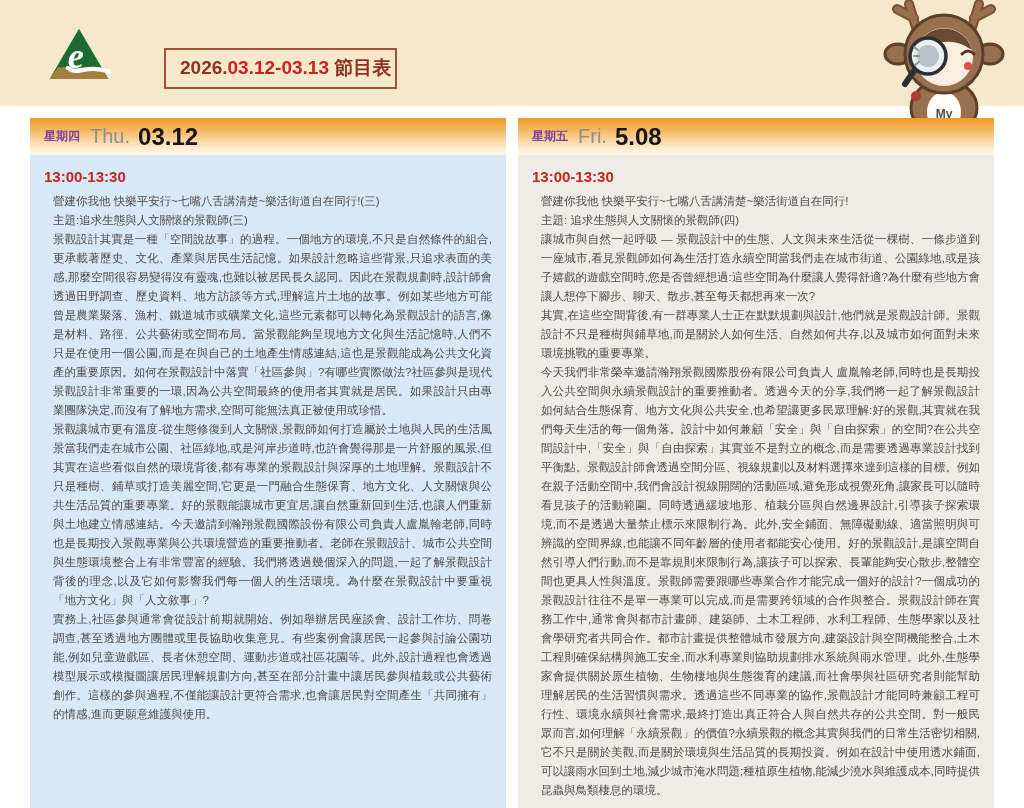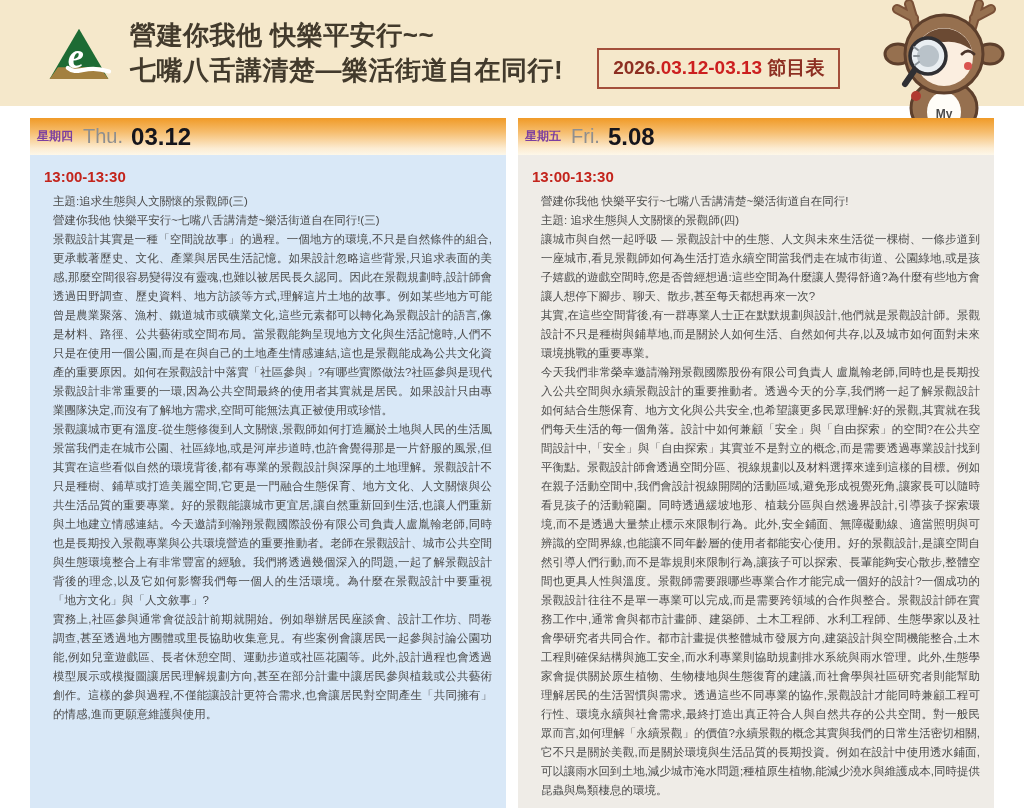"營建你我他 快樂平安行~~" div.titles { html: <div> <div>營建你我他 快樂平安行~~</div> <div>七嘴八舌講清楚—樂活街道自在同行!</div> </div> -> none }
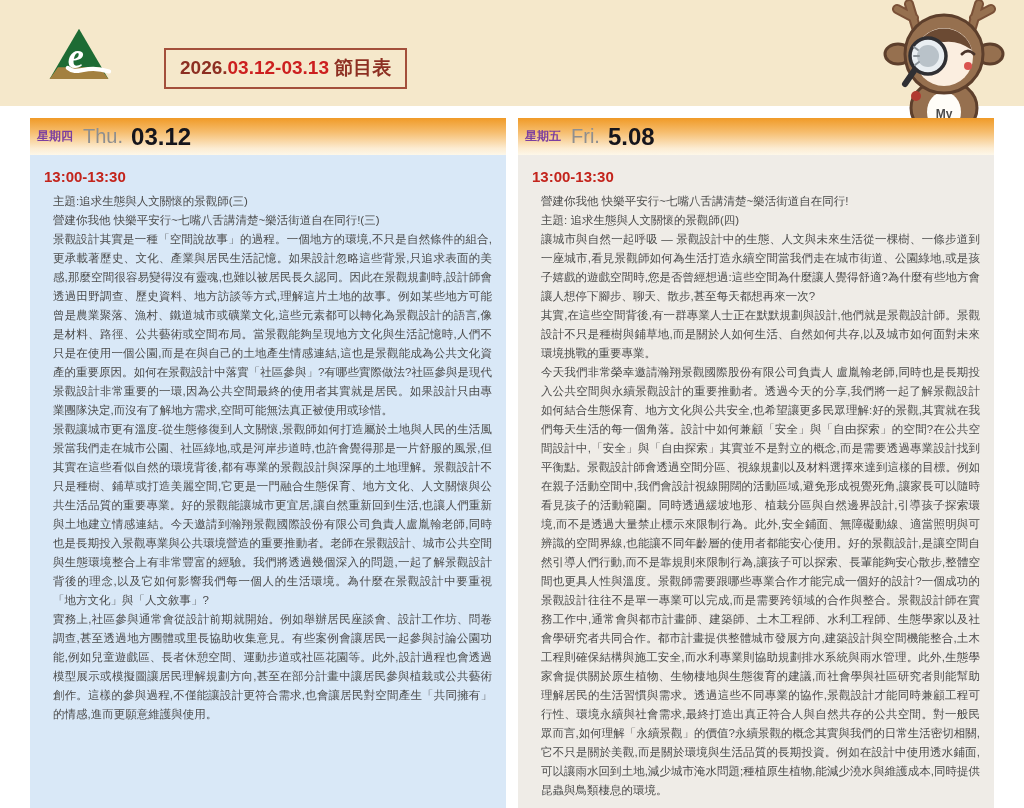"2026.03.12-03.13 節目表" .date-box { padding: 5px 14px 6px 14px -> 5px 4px 6px 14px }
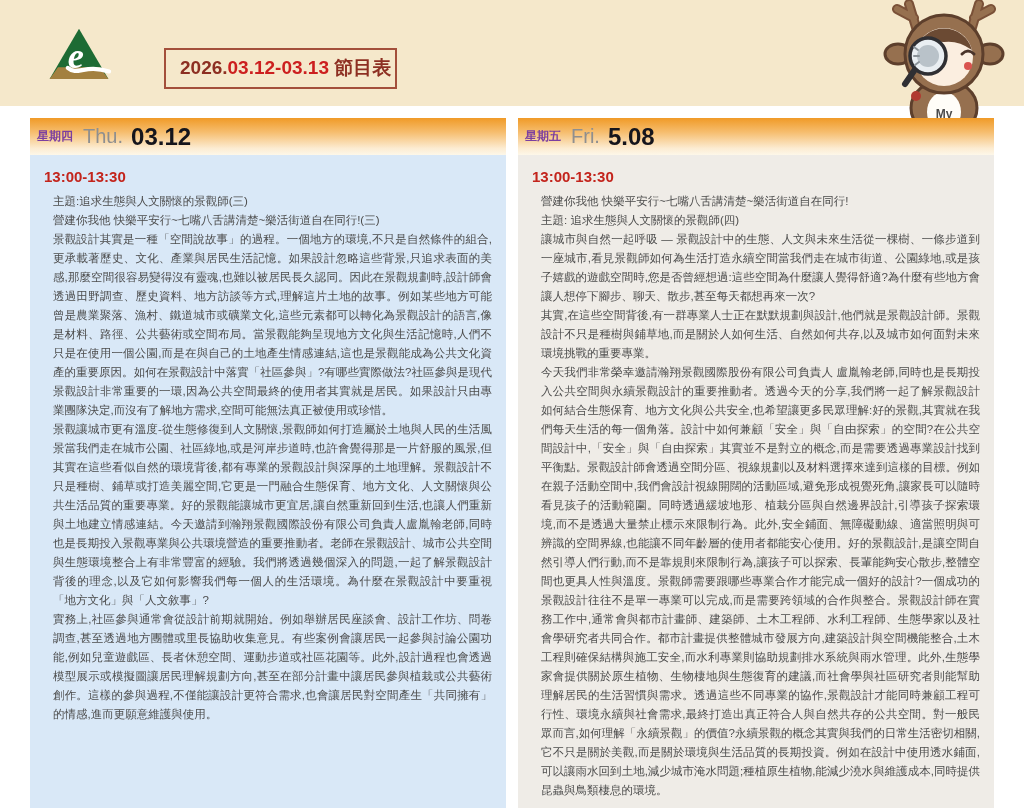"星期四" .col-header { padding-left: 7px -> 14px }
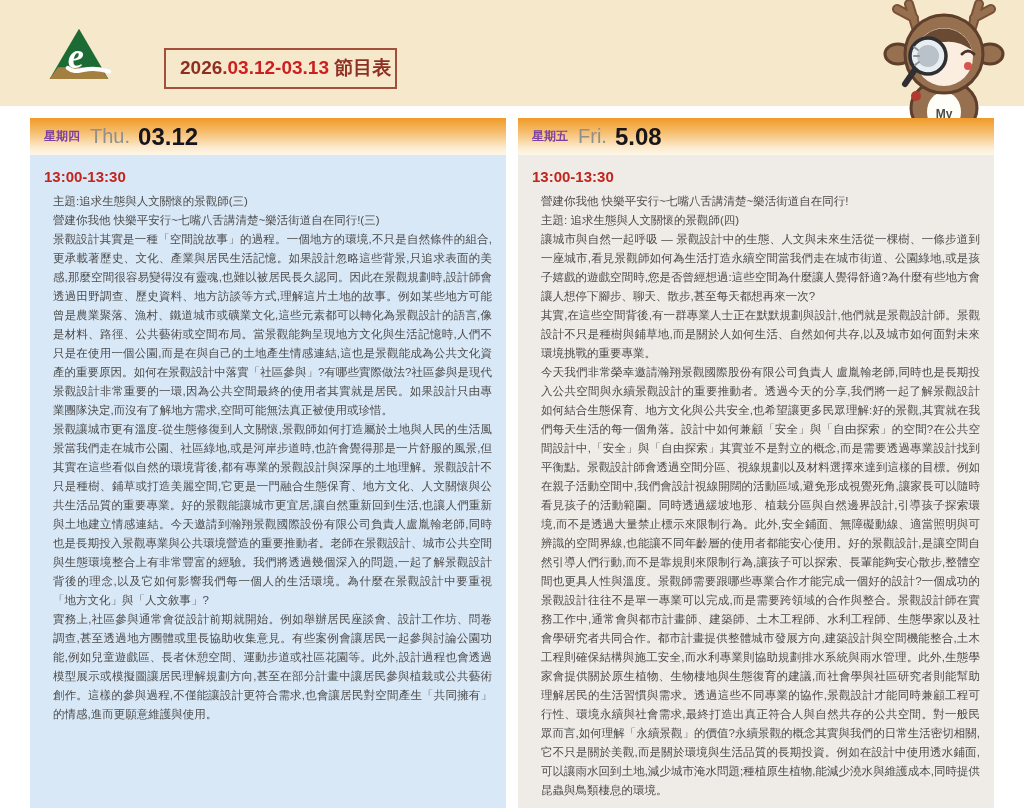"主題:追求生態與人文關懷的景觀師(三)" div.prog-line { order: before "營建你我他 快樂平安行~七嘴八舌講清楚~樂活街道自在同行!(三)" -> after "營建你我他 快樂平安行~七嘴八舌講清楚~樂活街道自在同行!(三)" }
